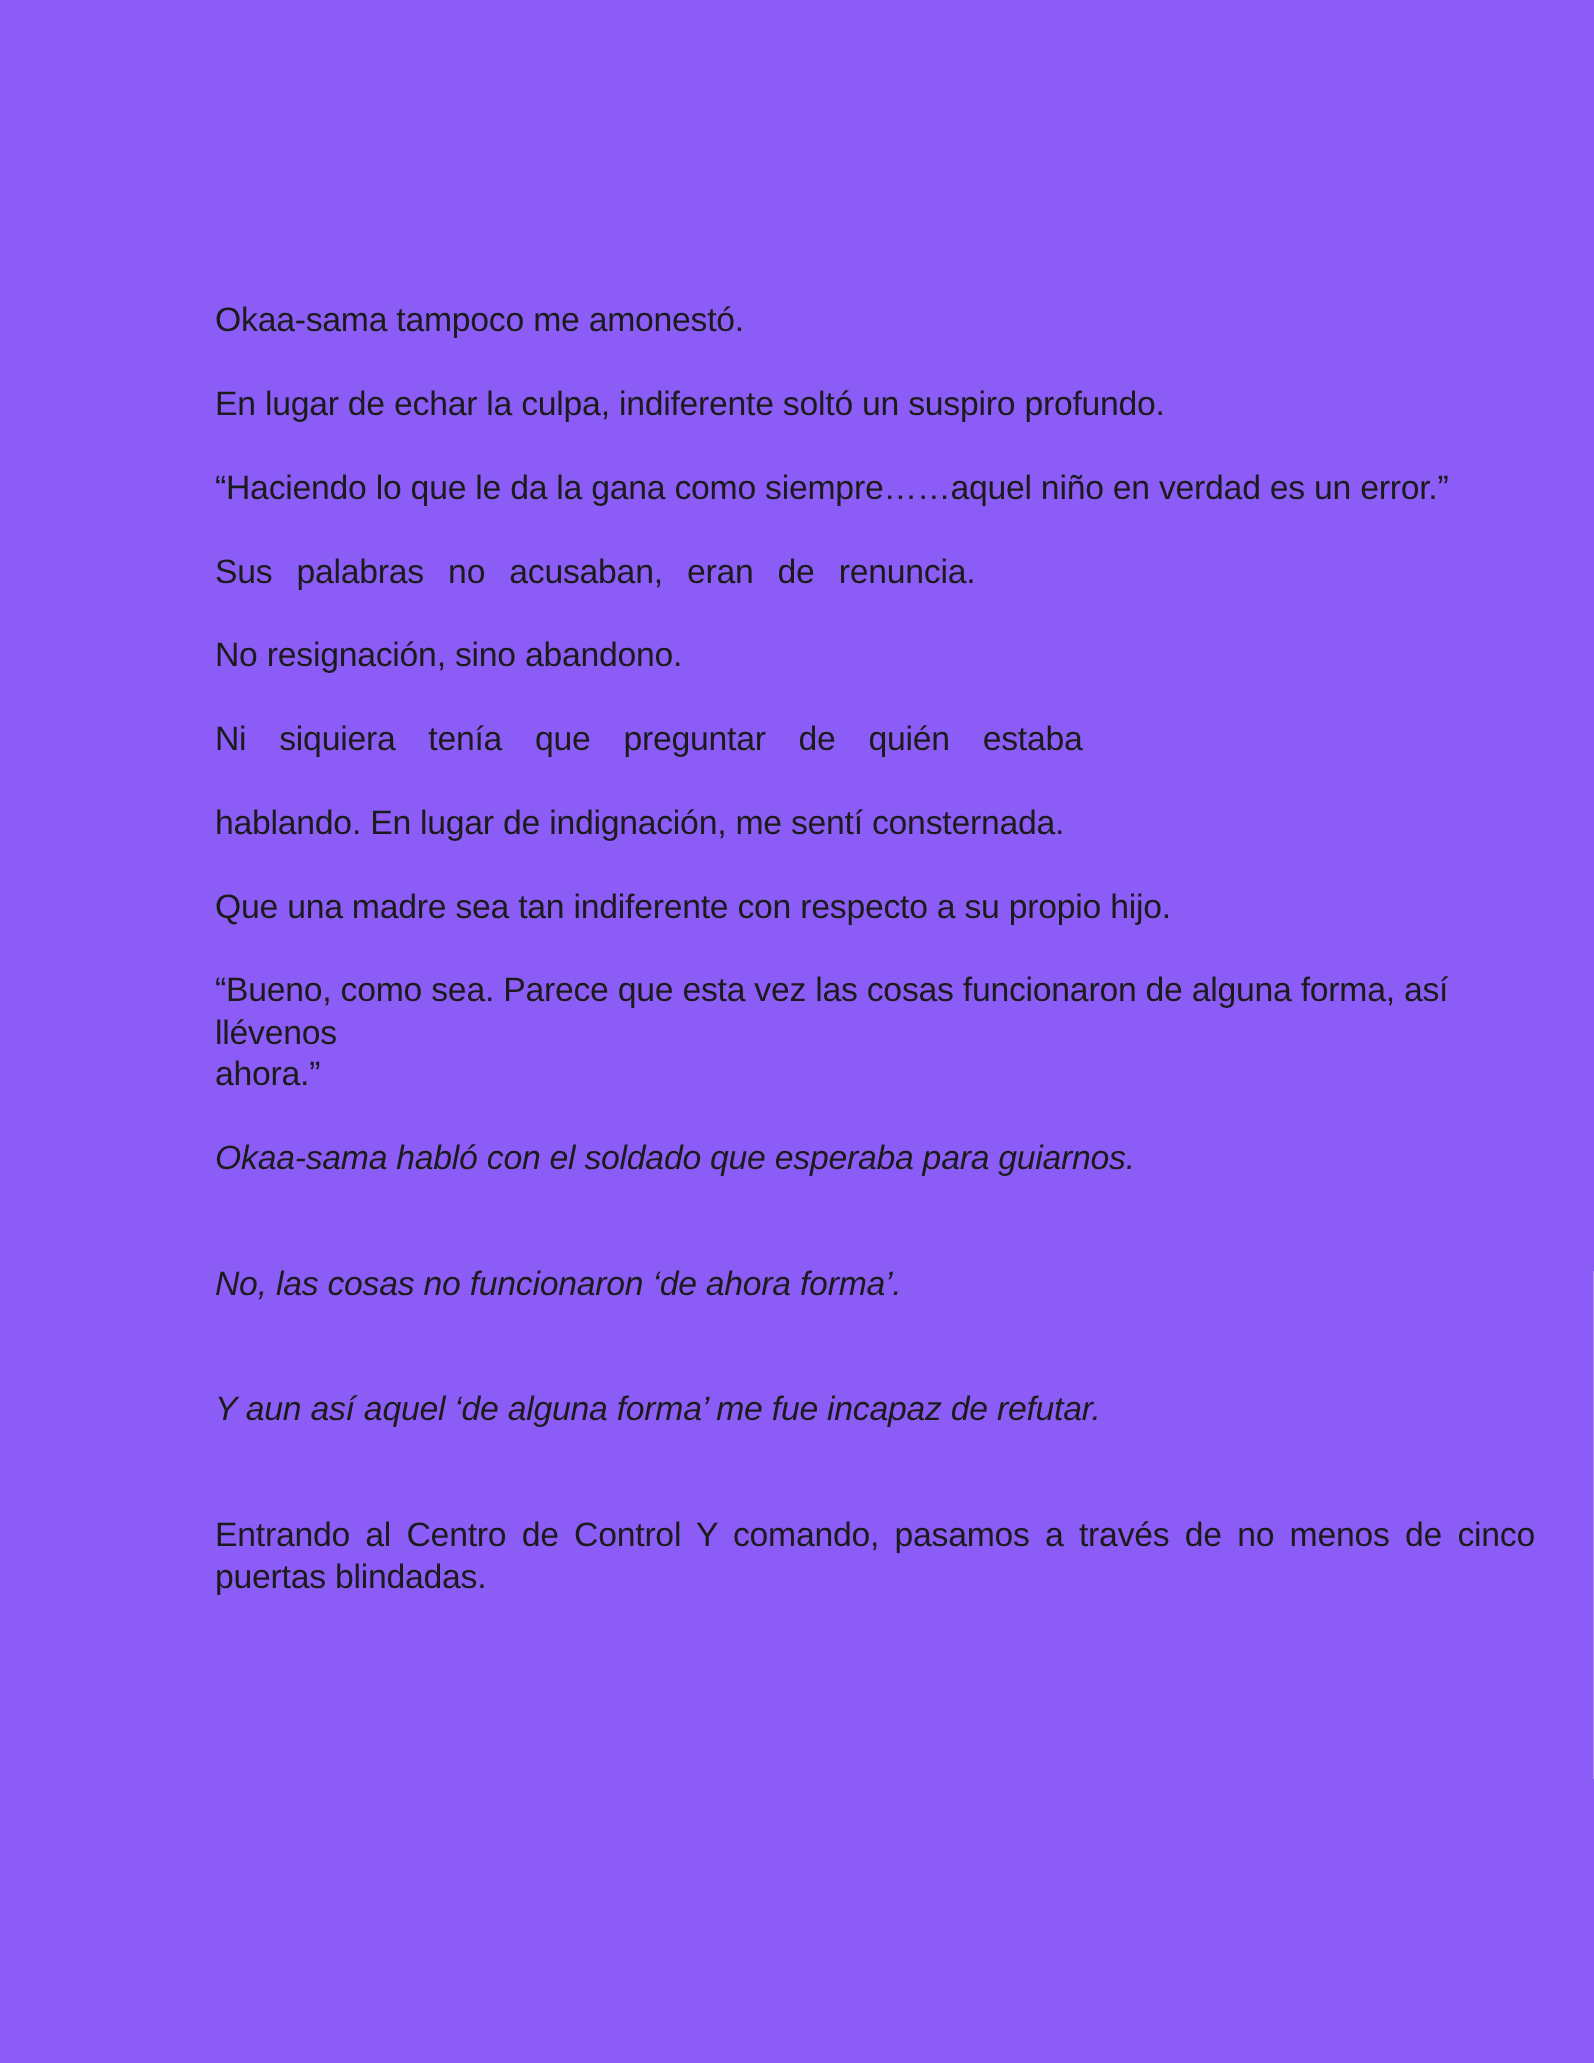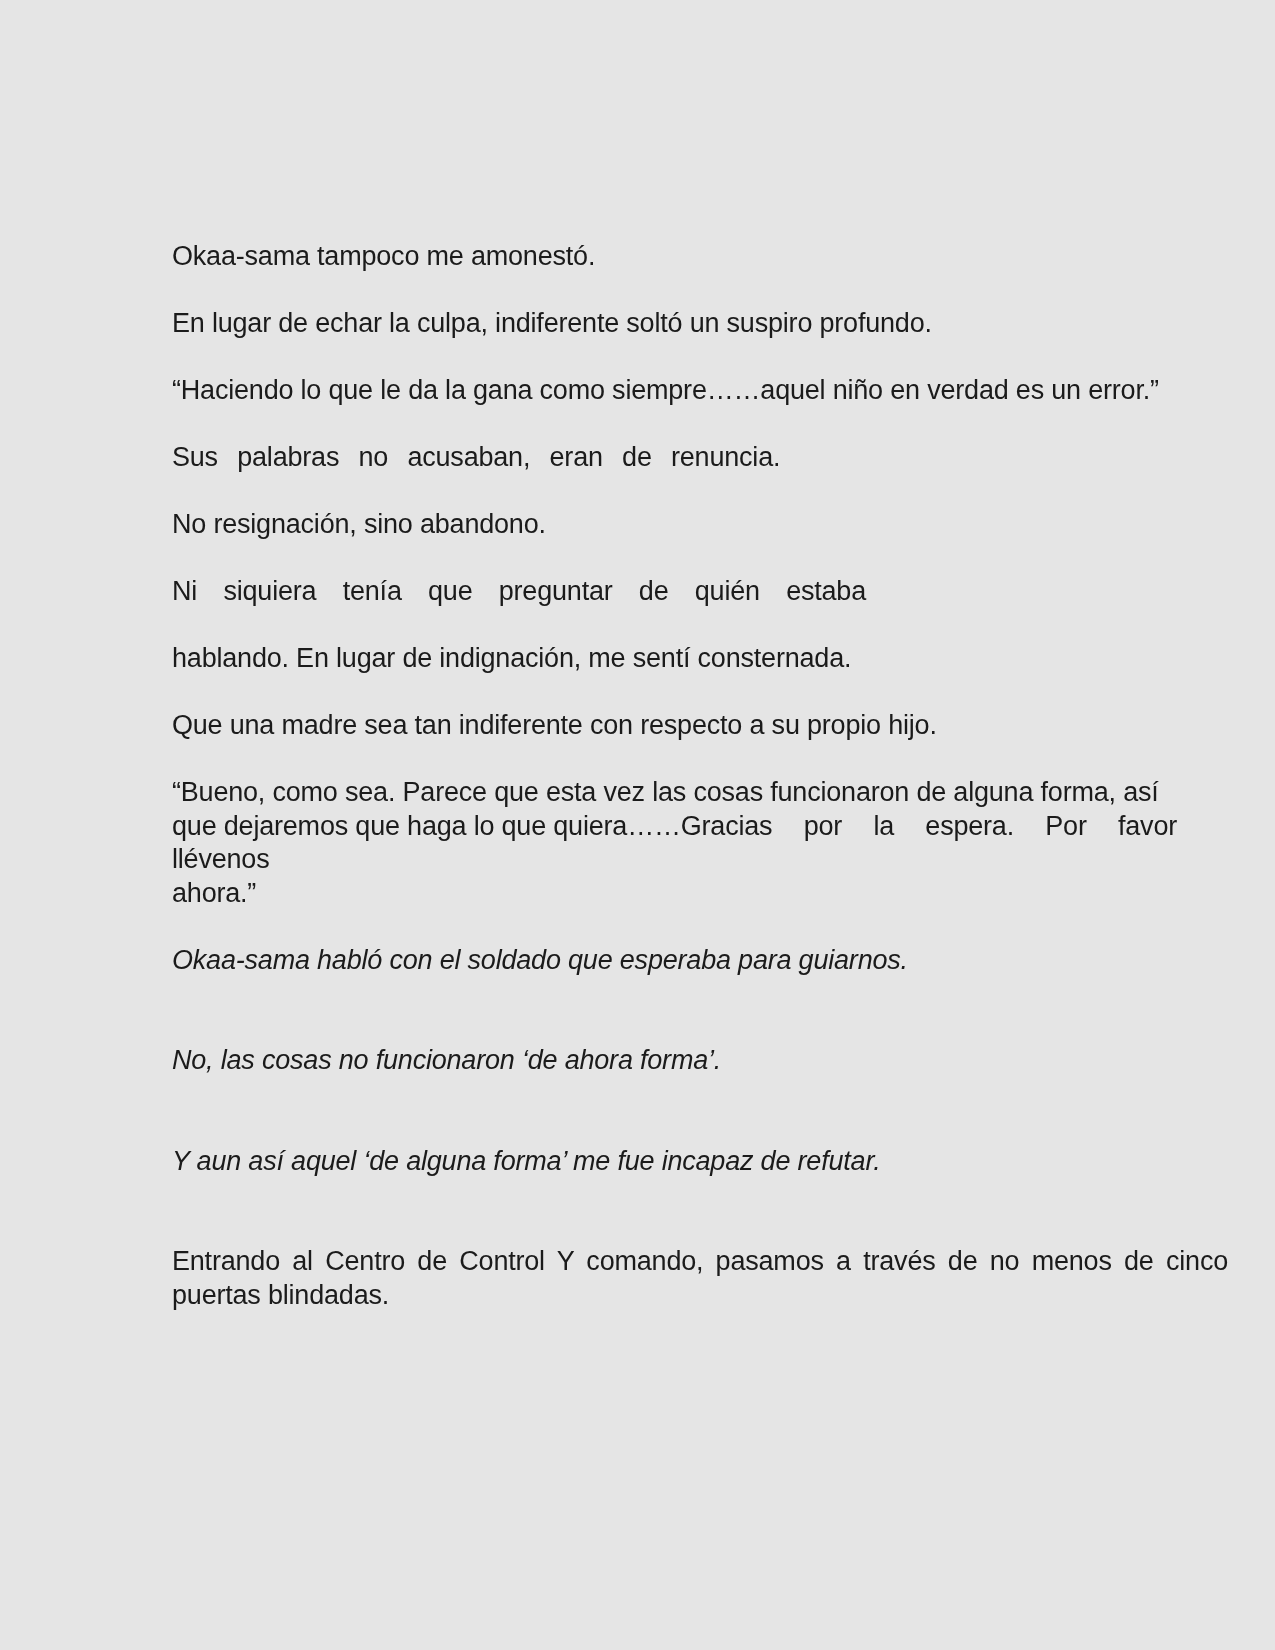"Okaa-sama tampoco me amonestó." .page { background: #e5e5e5 -> #8b5cf6 }
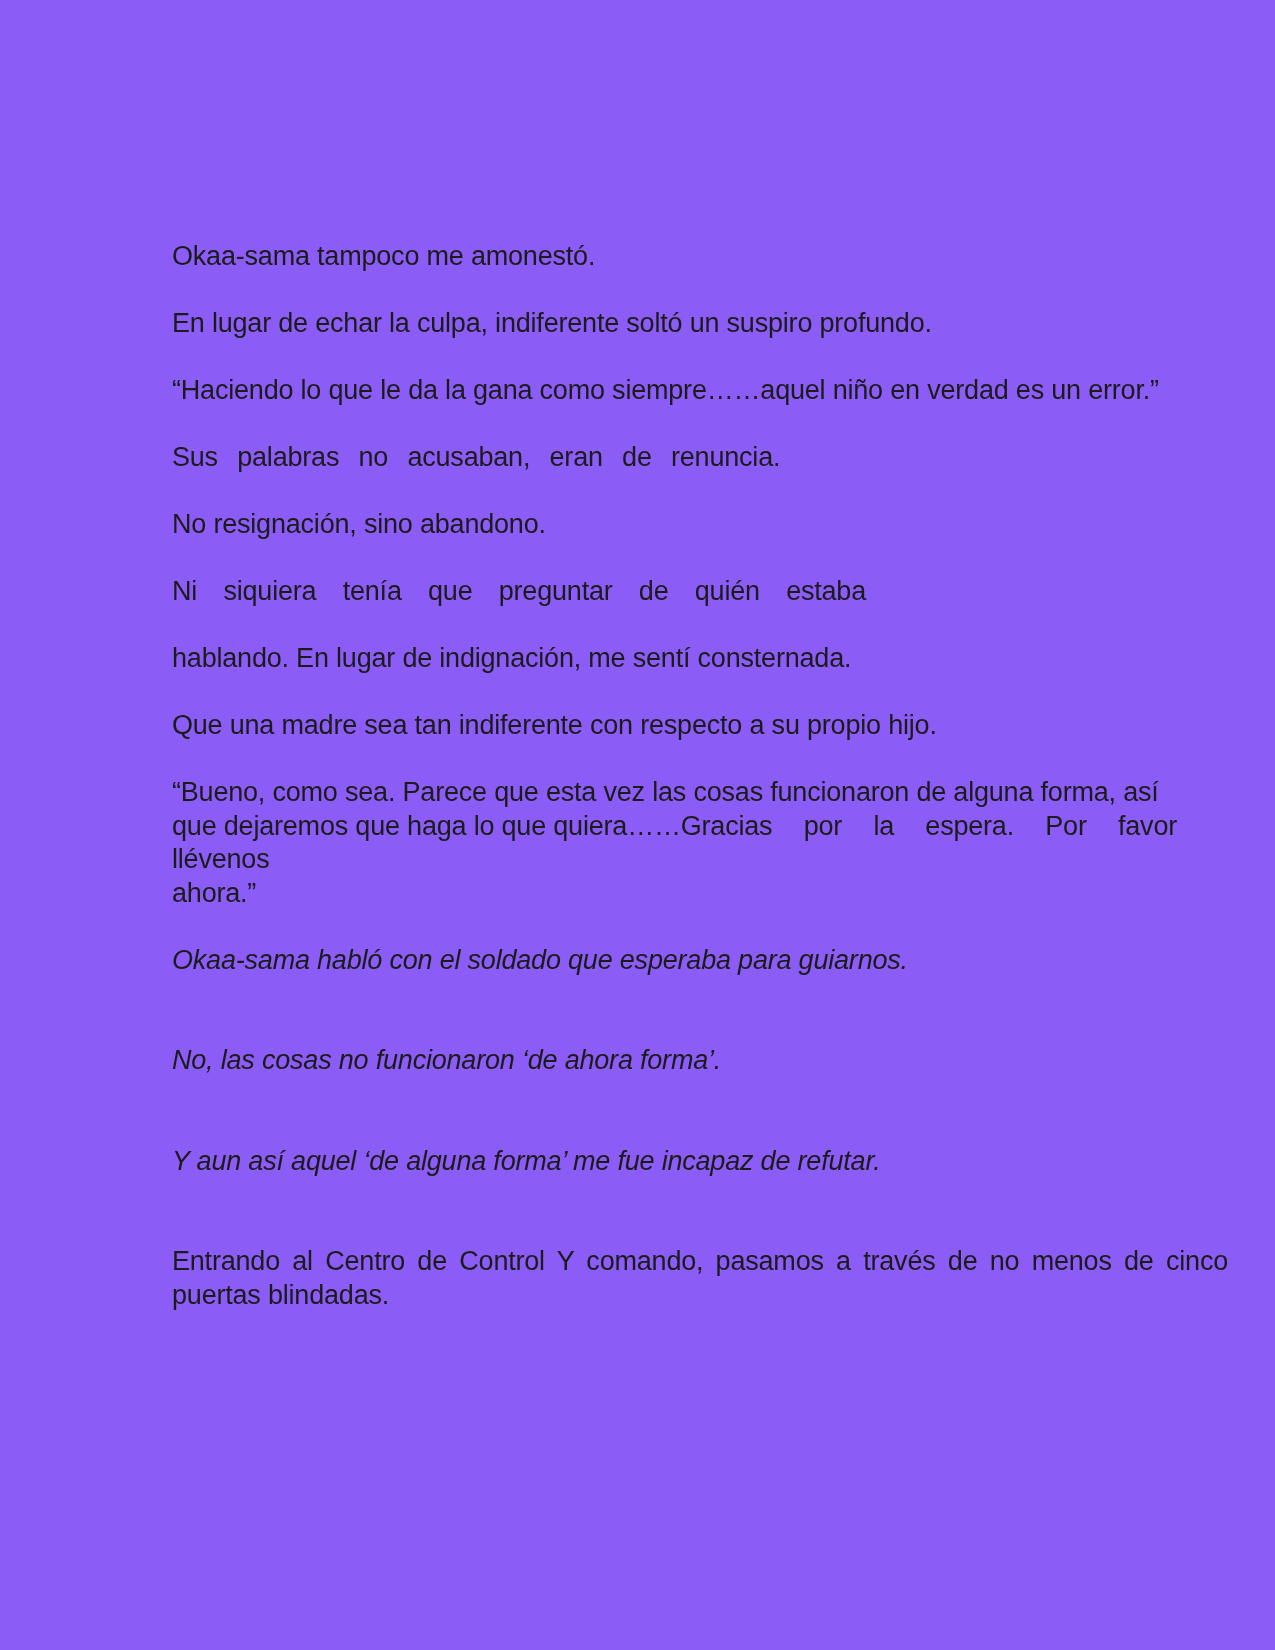"que dejaremos que haga lo" div.line { html: <div><span>que dejaremos que haga lo que quiera……Gracias</span><span> por la espera. Por favor</span></div> -> none }
